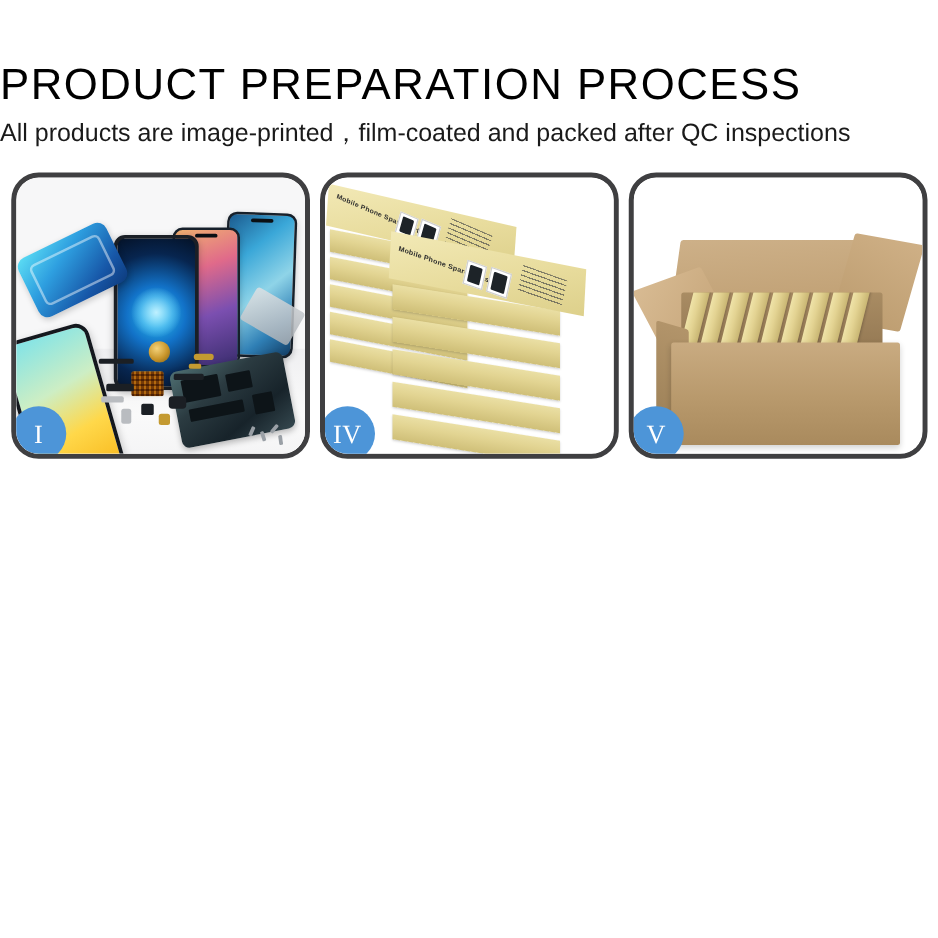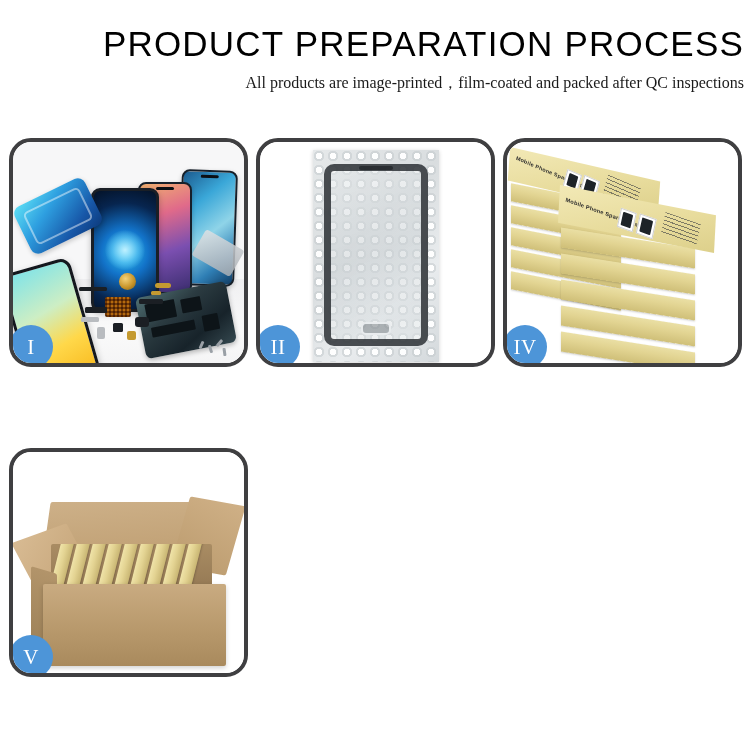"PRODUCT PREPARATION PROCESS" .header { padding-top: 24px -> 48px; text-align: right -> left }
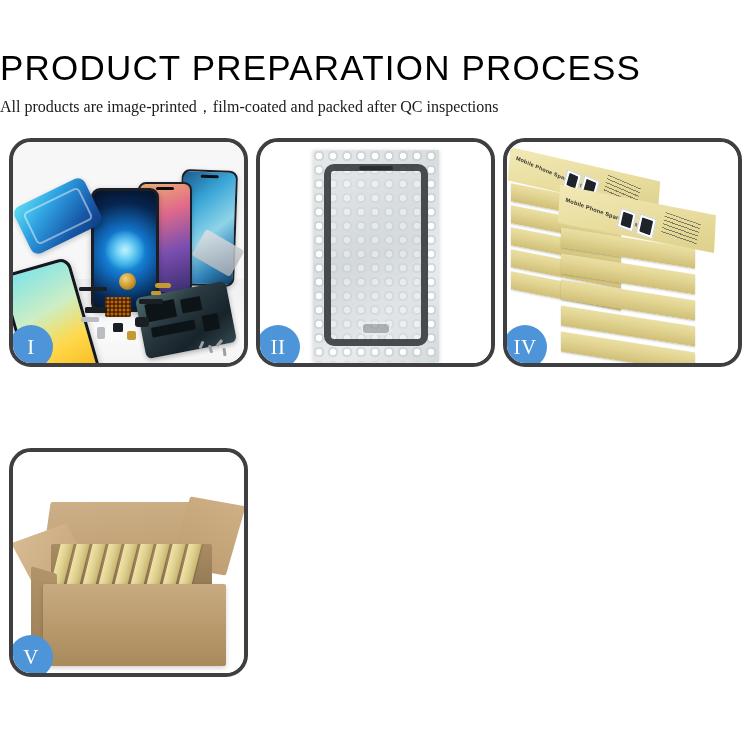"All products are" .page-subtitle { font-family: Liberation Serif, serif -> Liberation Sans, sans-serif; font-size: 16px -> 20px }
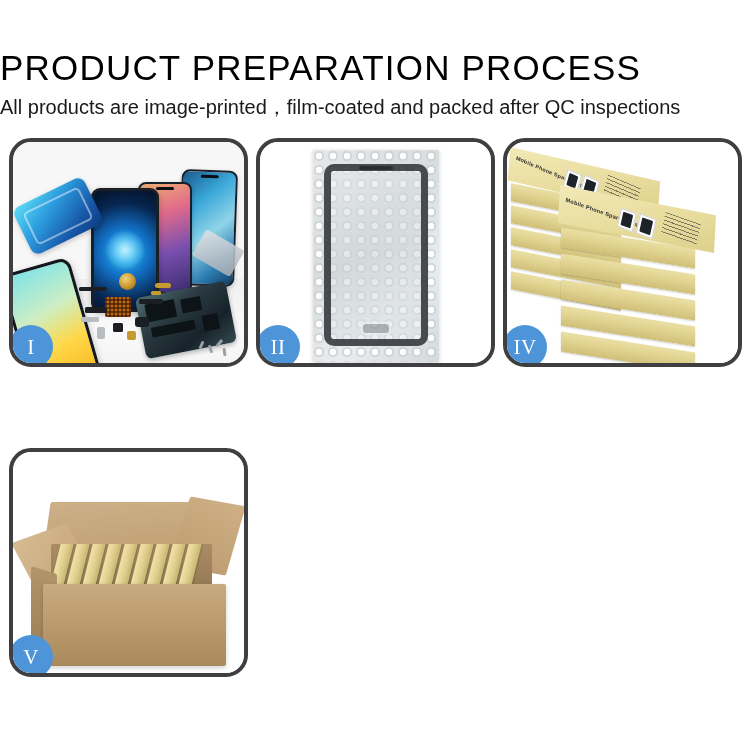"II" div.panel { html: <div> <div> <div></div> <div></div> <div> <span></span> </div> </div> <div>II</div> </div> -> none }
